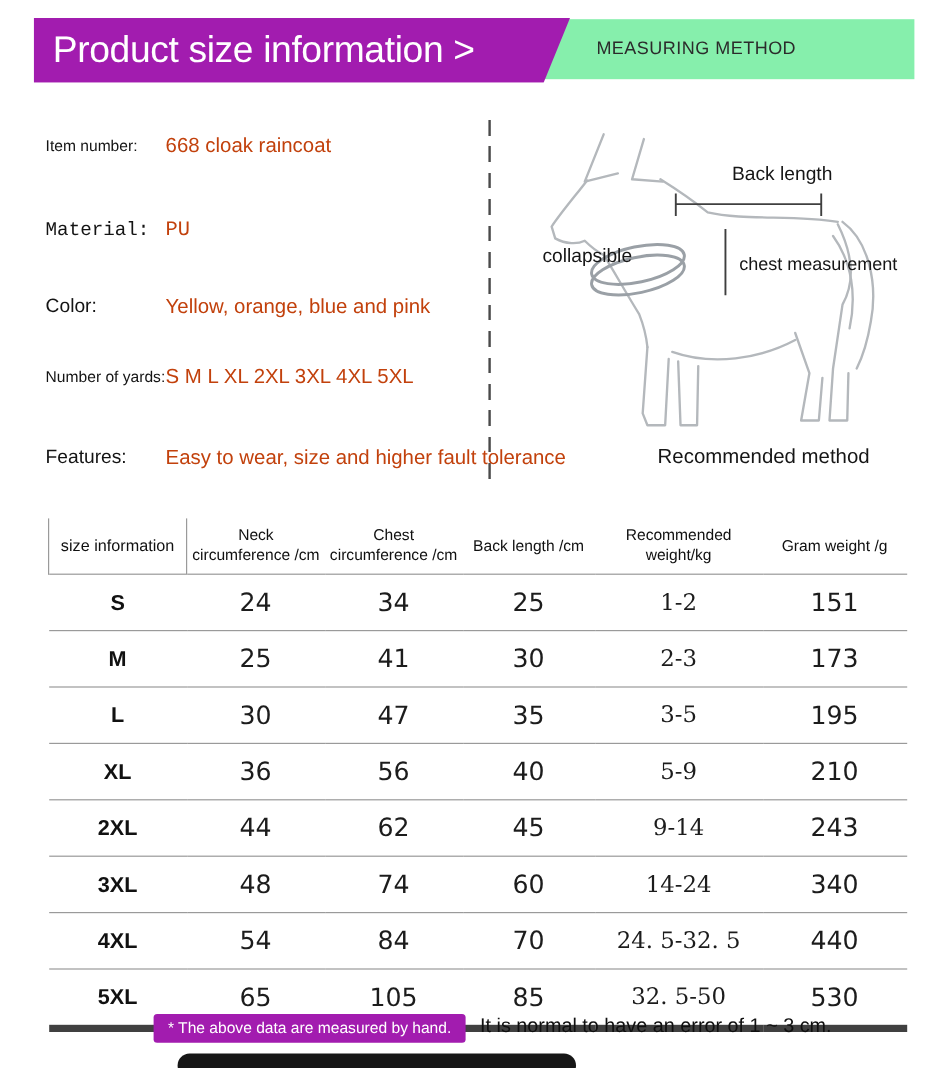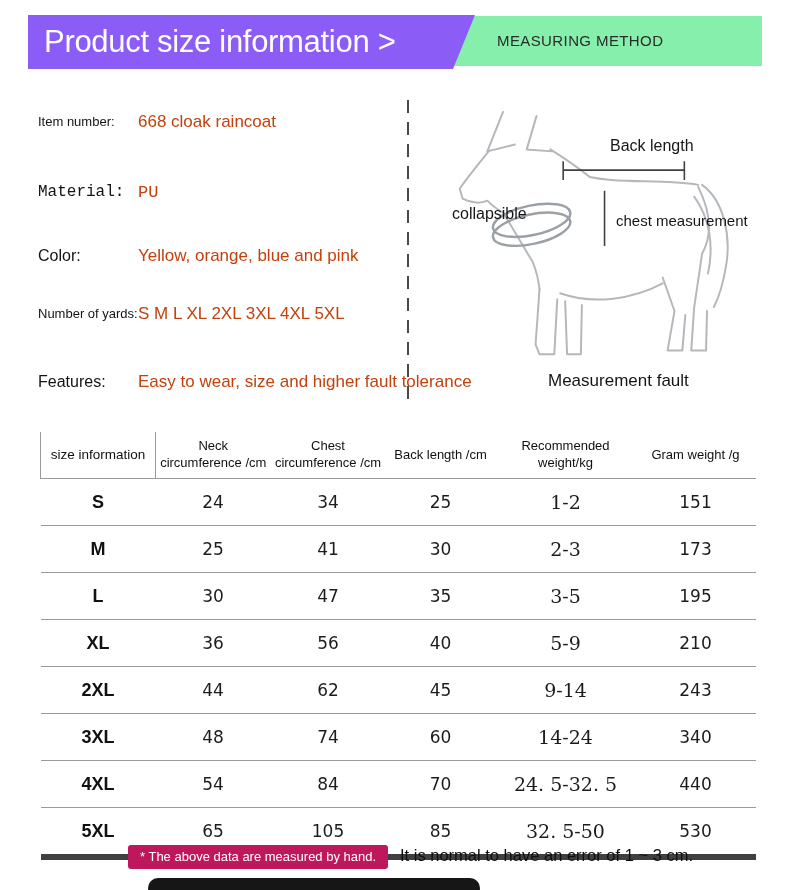"Product size information >" .blue-banner { background: #8b5cf6 -> #a21caf }
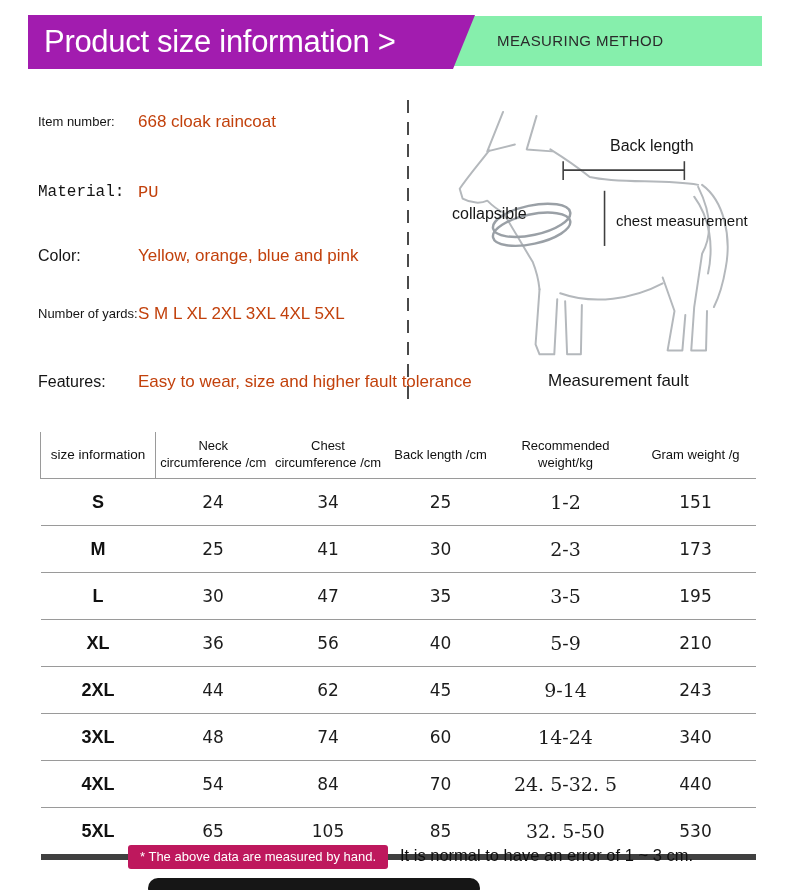"Measurement fault" span.diag-label { text: Measurement fault -> Recommended method }
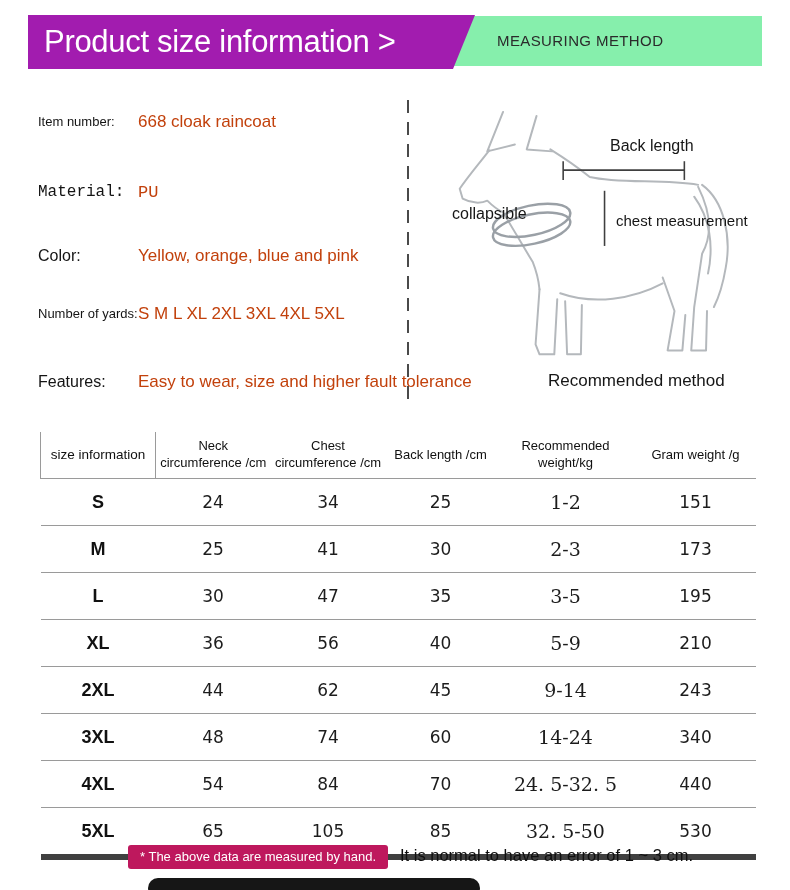"24" .size-table td { font-size: 17px -> 21px }
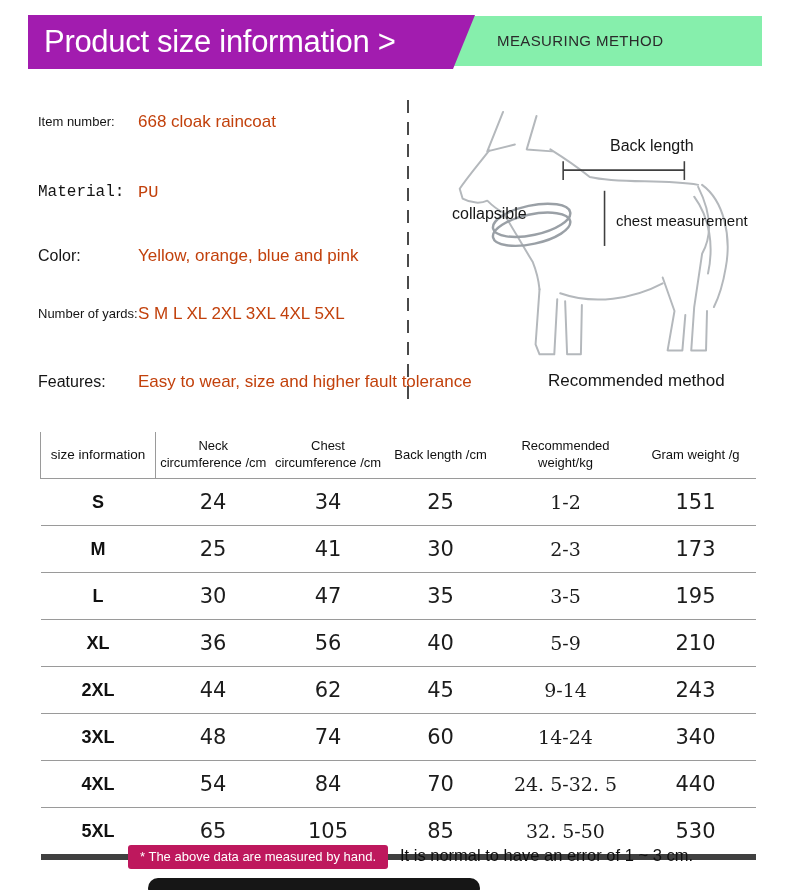"* The above data are" .note-pill { background: #be185d -> #a21caf }
